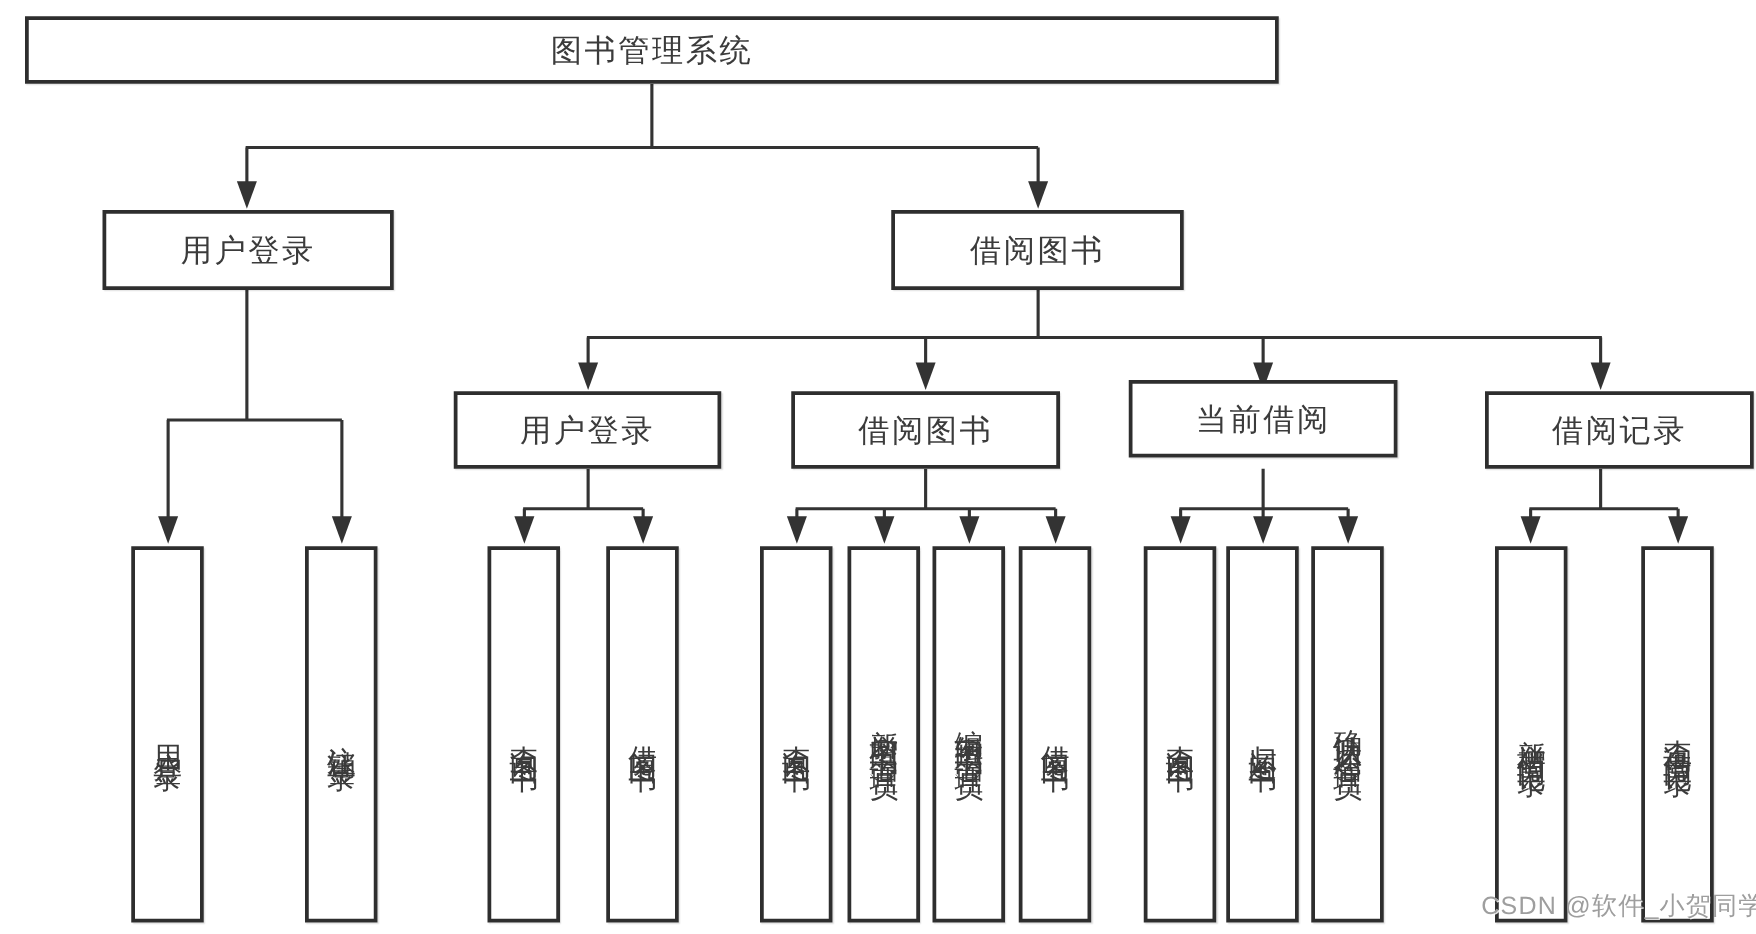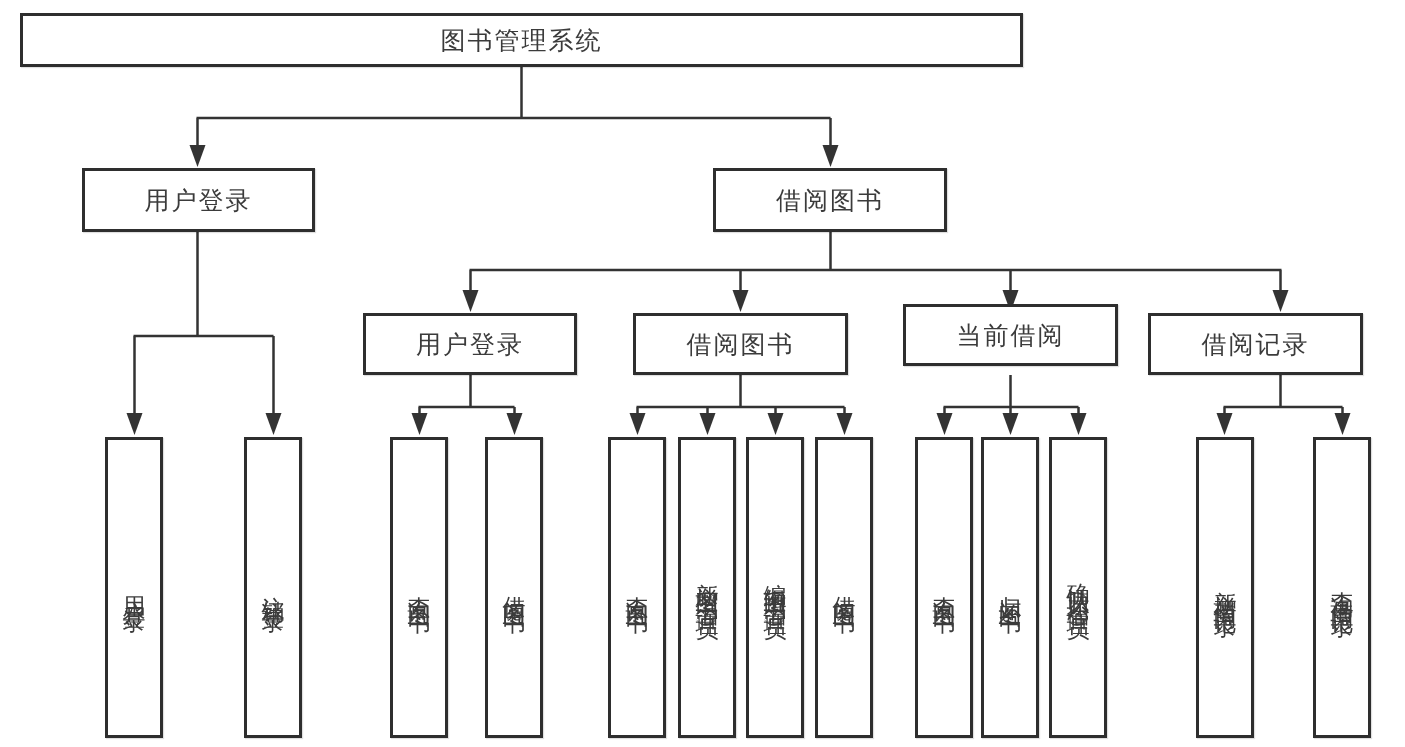"借阅记录" div.node { left: 1148px -> 1188px }
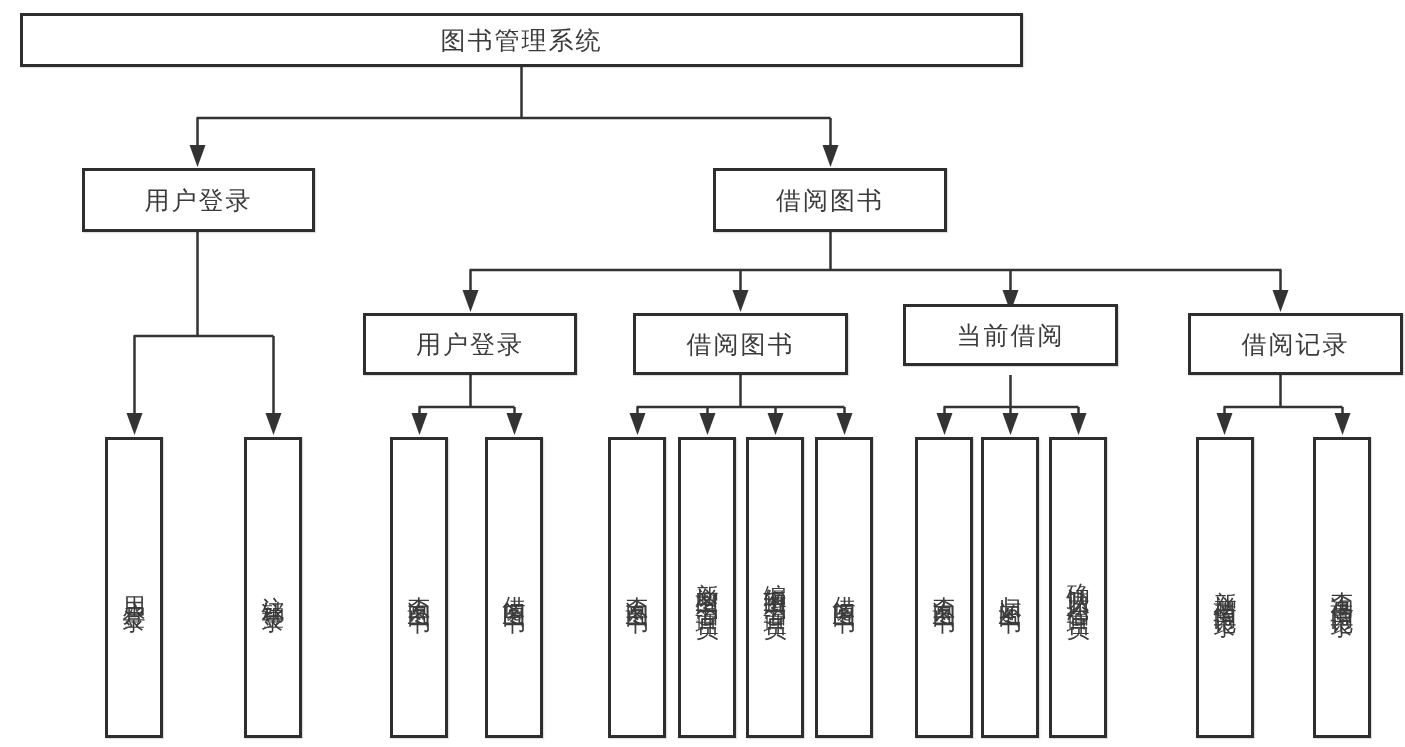"CSDN @软件_小贺同学" div.watermark { html: none -> <div>CSDN @软件_小贺同学</div> }
